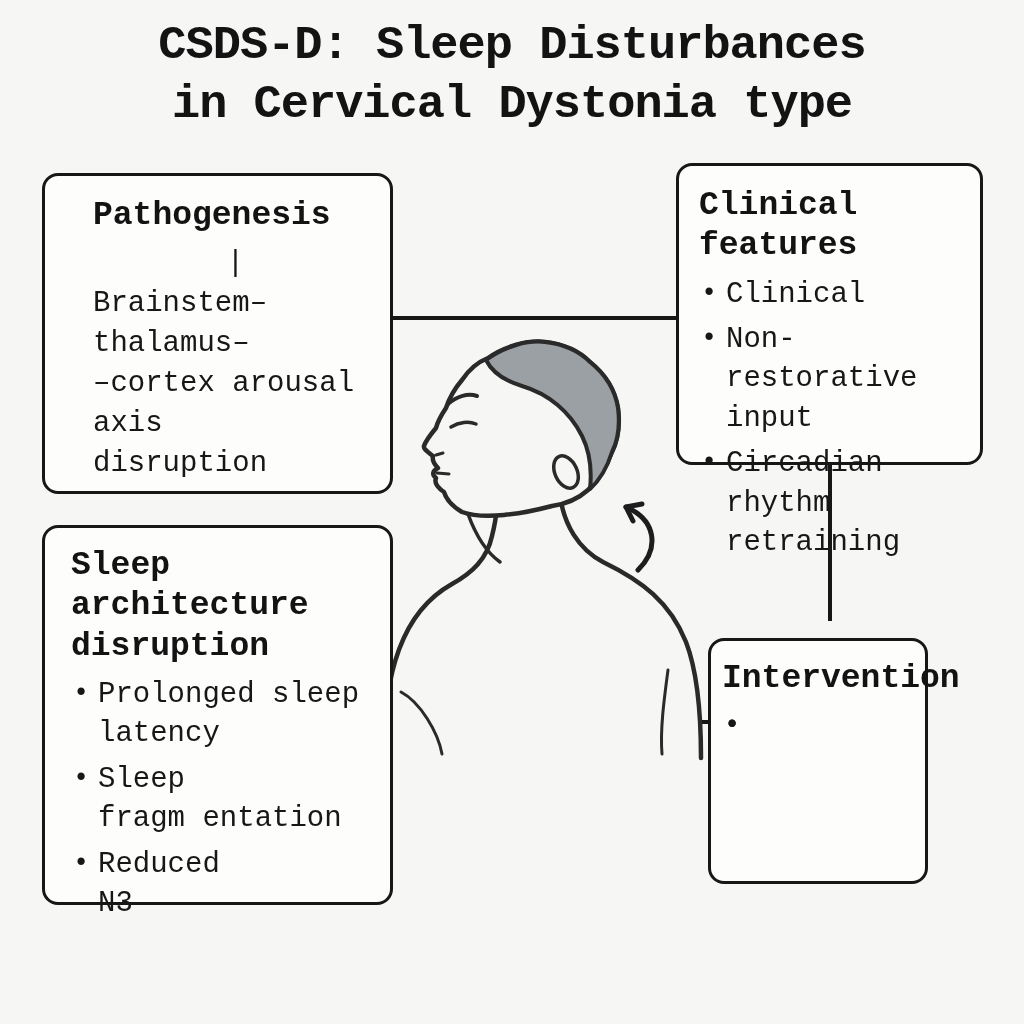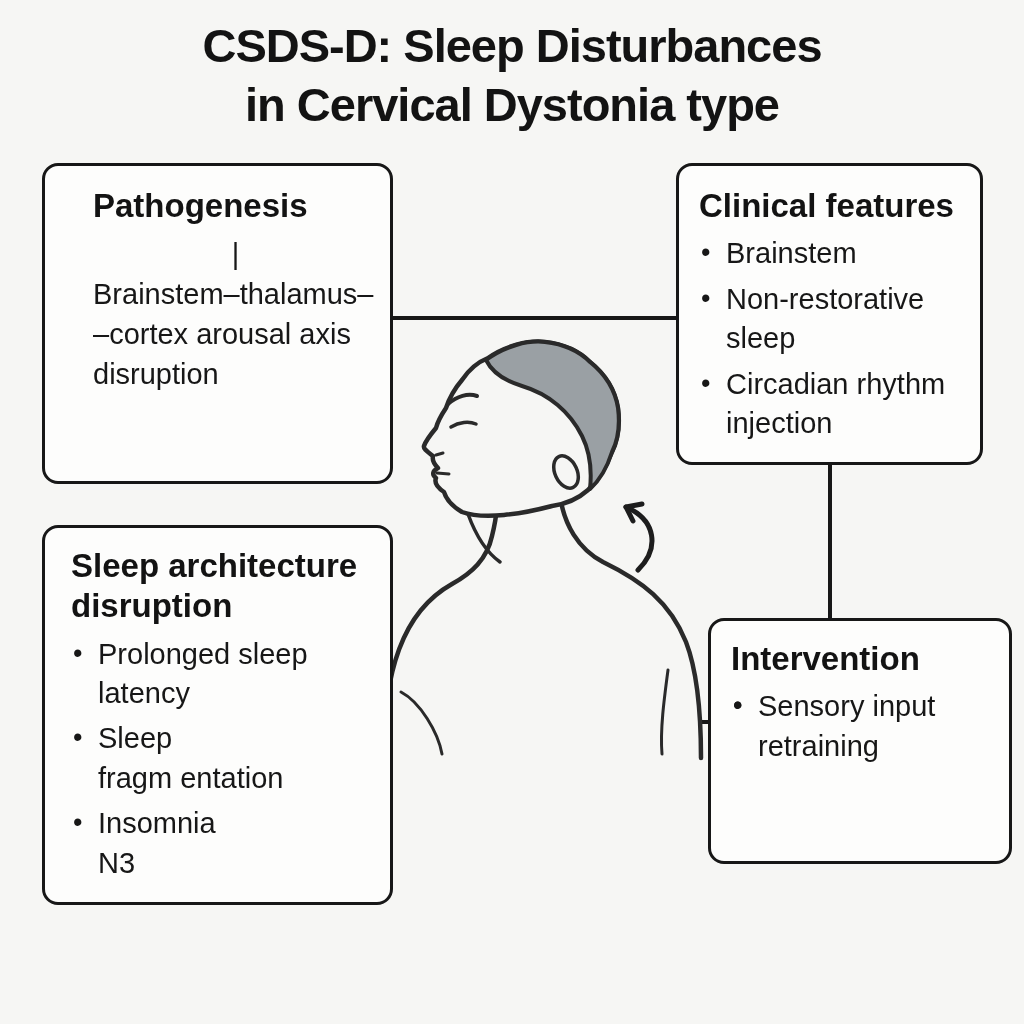"CSDS-D: Sleep Disturbances" .stage { font-family: Liberation Sans, sans-serif -> Liberation Mono, monospace }
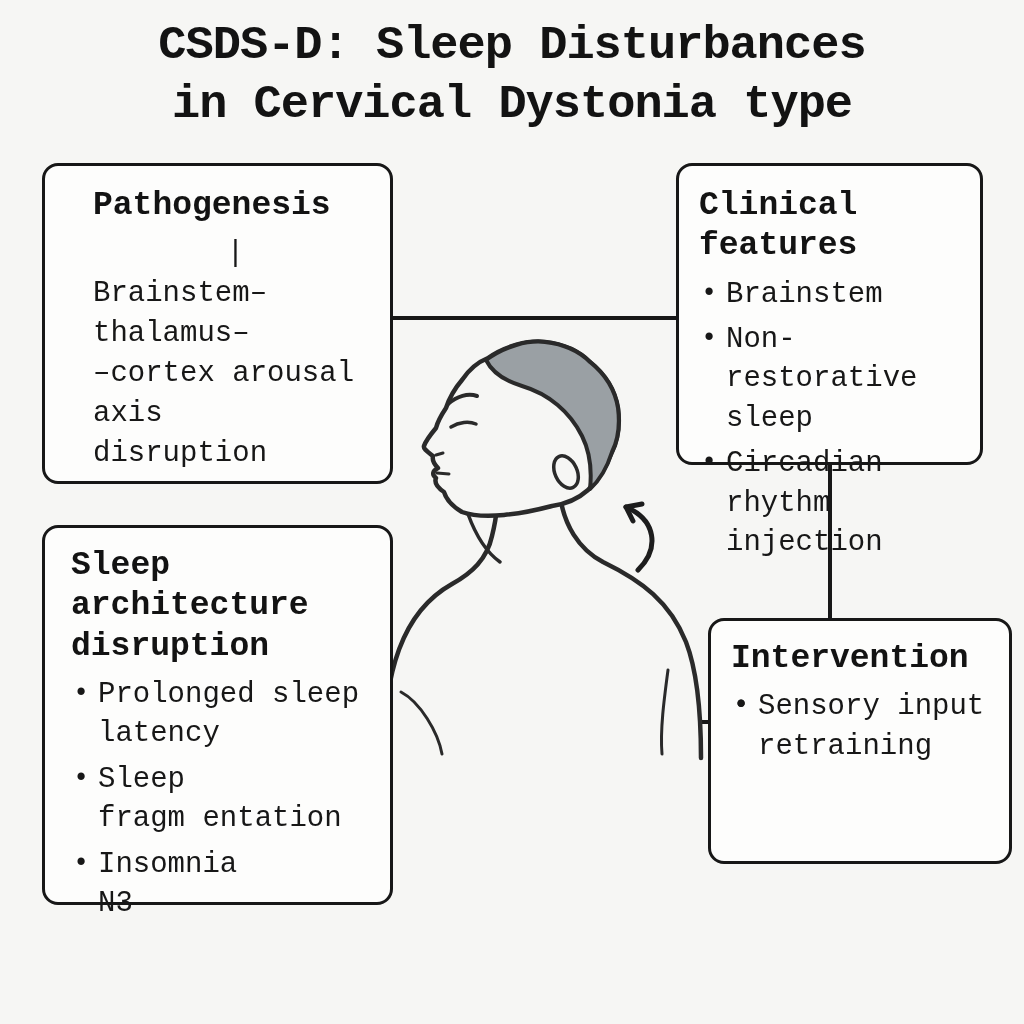"Pathogenesis" #box-pathogenesis { top: 163px -> 173px }
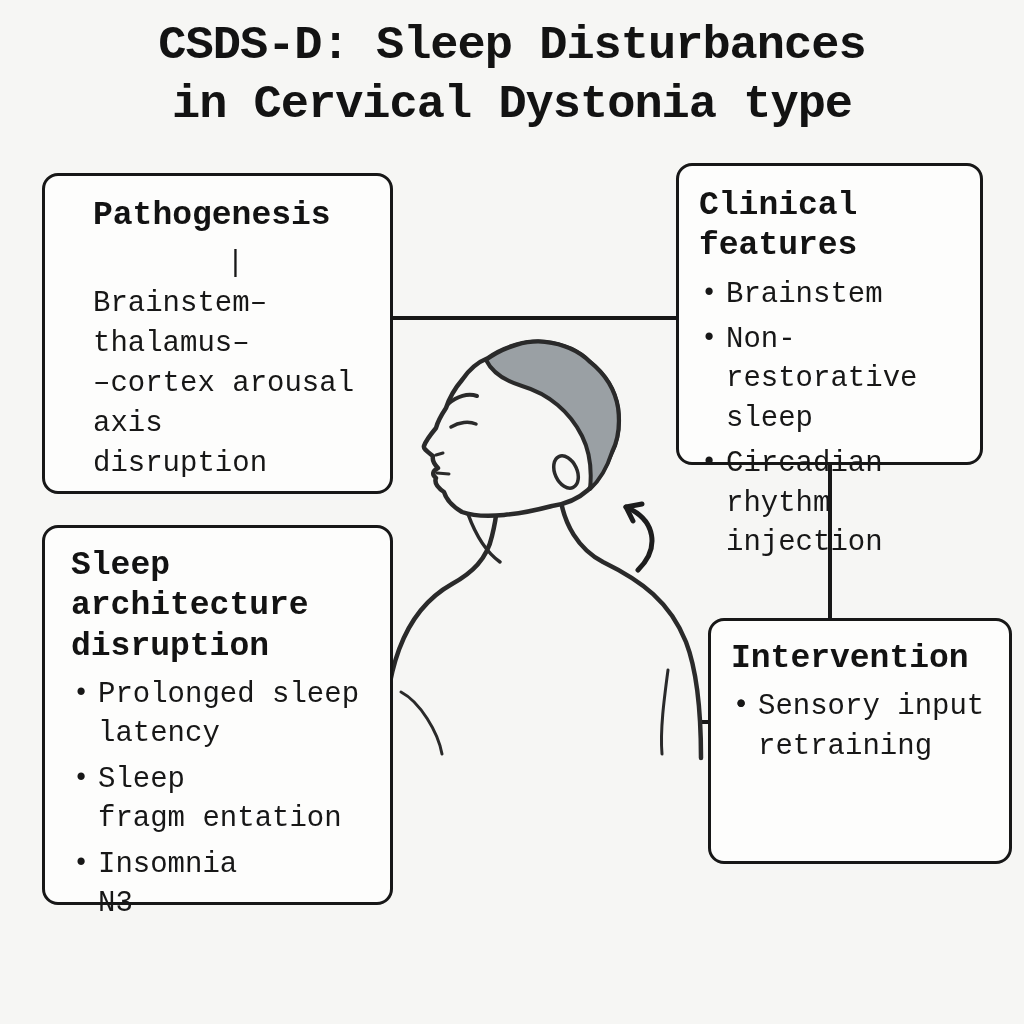"Brainstem" span.item-text { text: Brainstem -> Clinical }
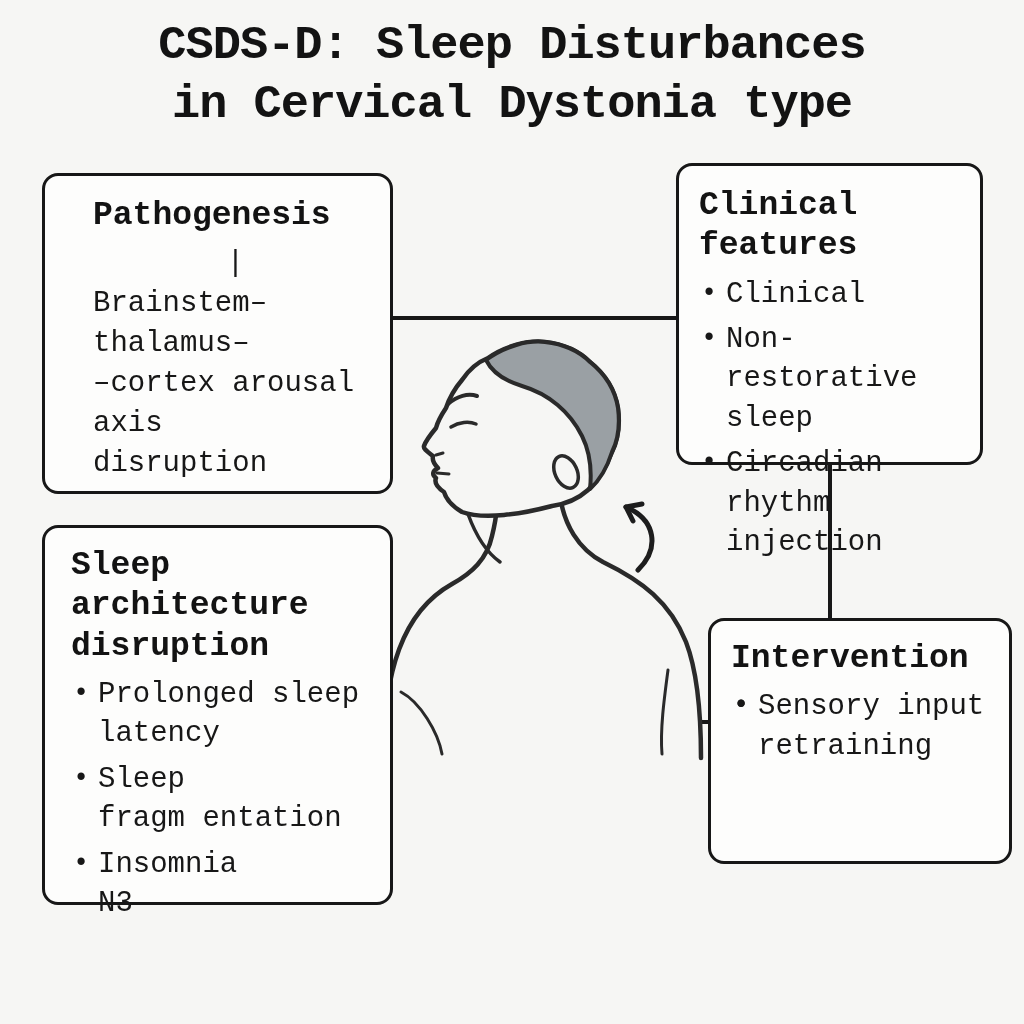"Non-restorative" span.item-text { text: sleep -> input }
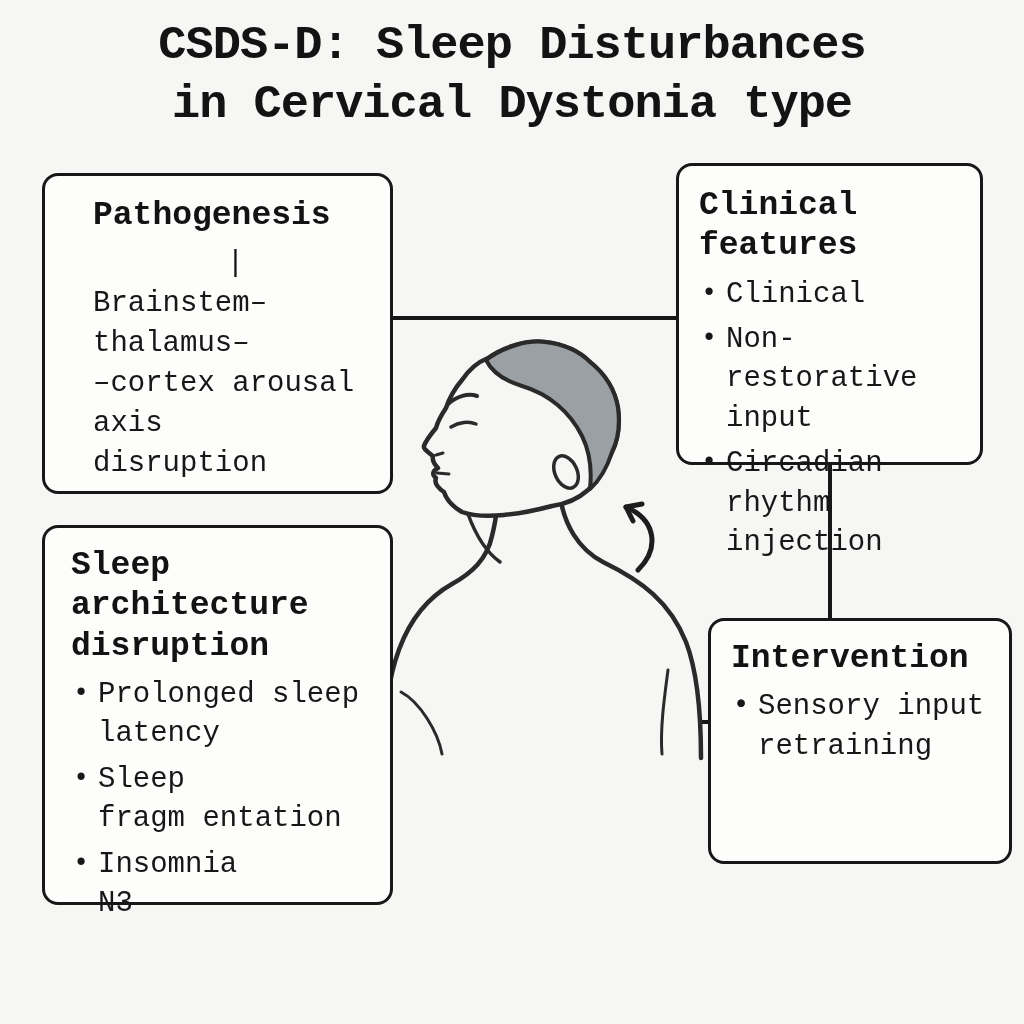"Circadian rhythm" span.item-text { text: injection -> retraining }
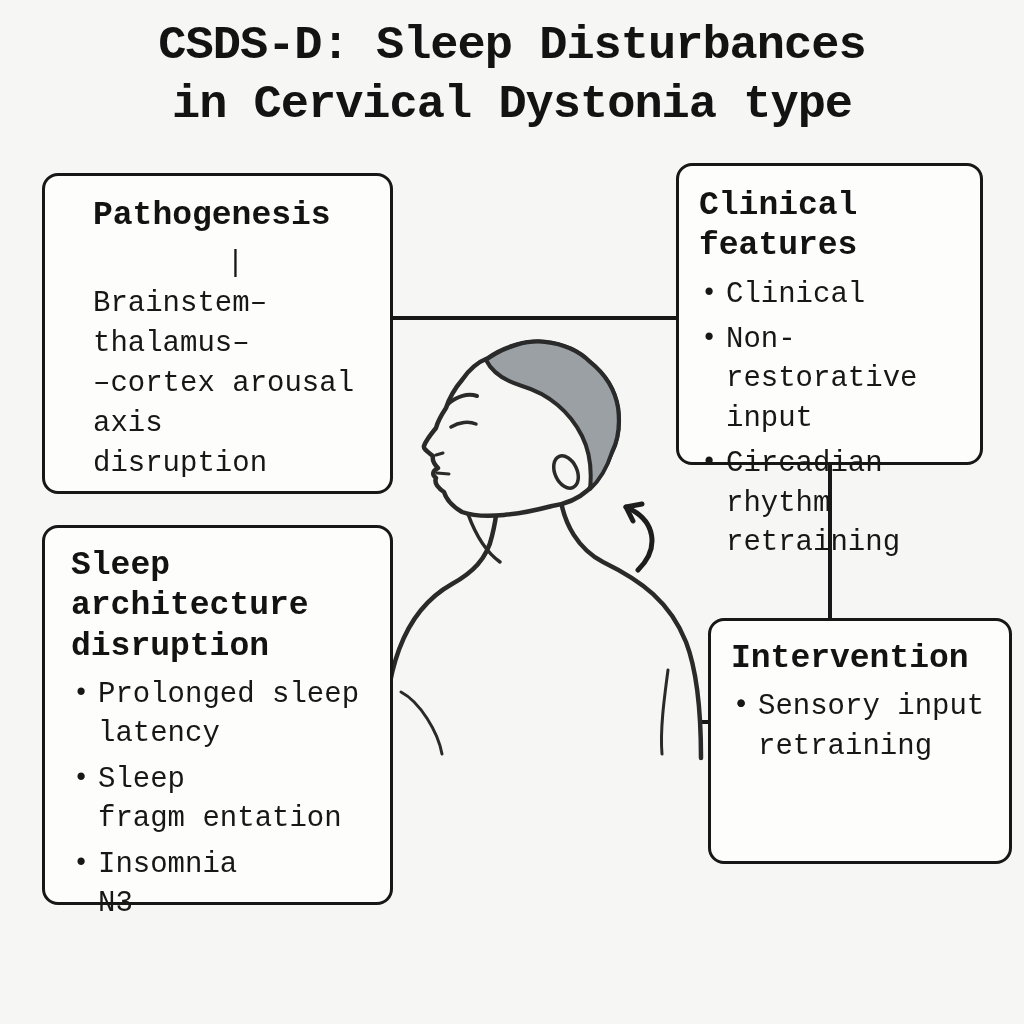"Intervention" #box-intervention { padding: 18px 8px 12px 20px -> 18px 8px 12px 11px; top: 618px -> 638px; width: 304px -> 220px }
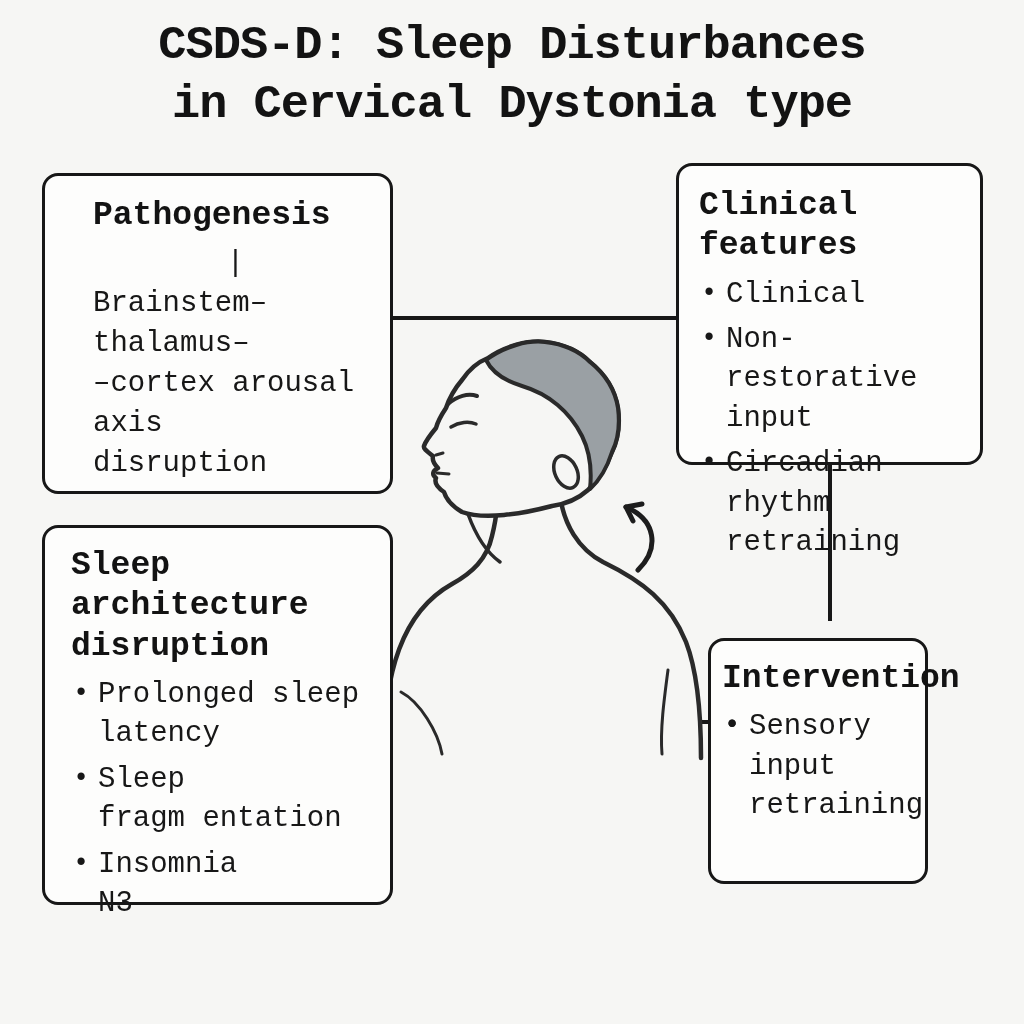"Sensory input" span.item-text { html: <span>Sensory input retraining</span> -> none }
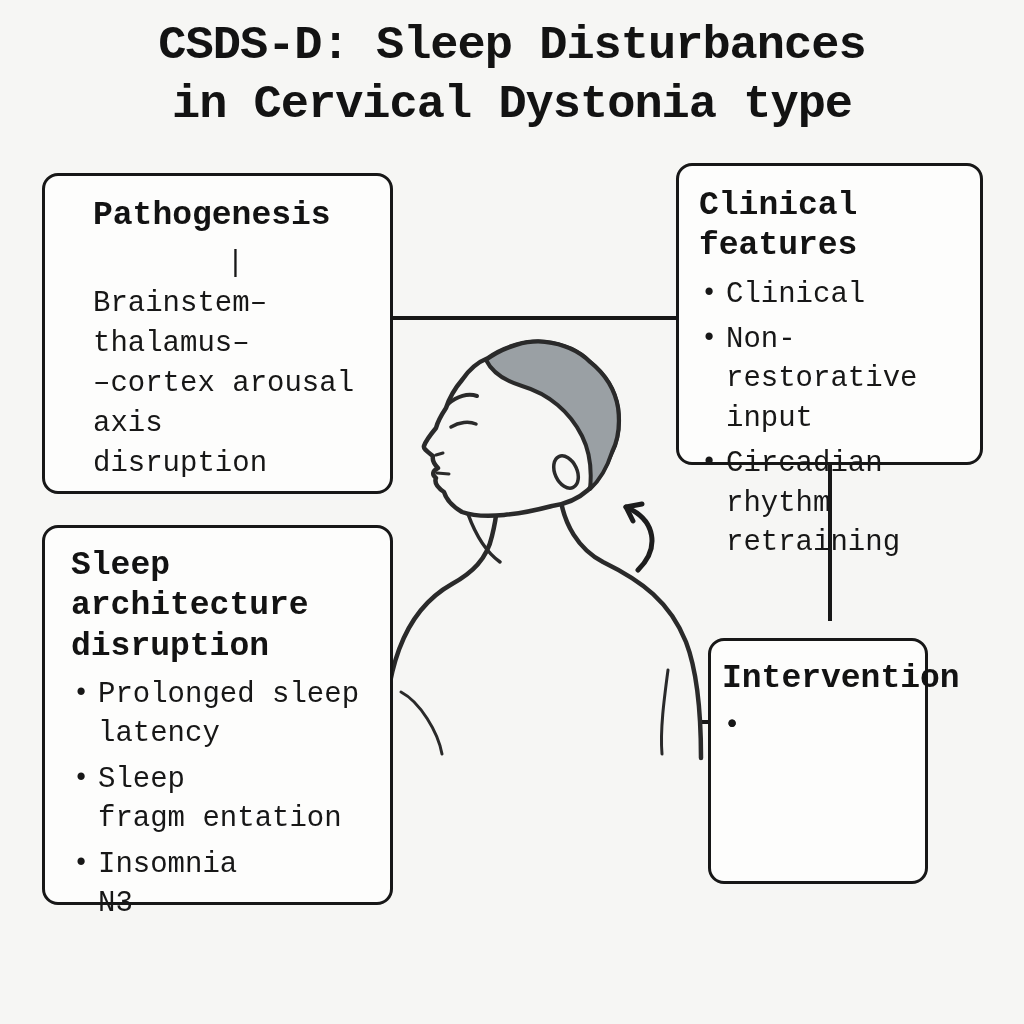"Insomnia" span.item-text { text: Insomnia -> Reduced }
